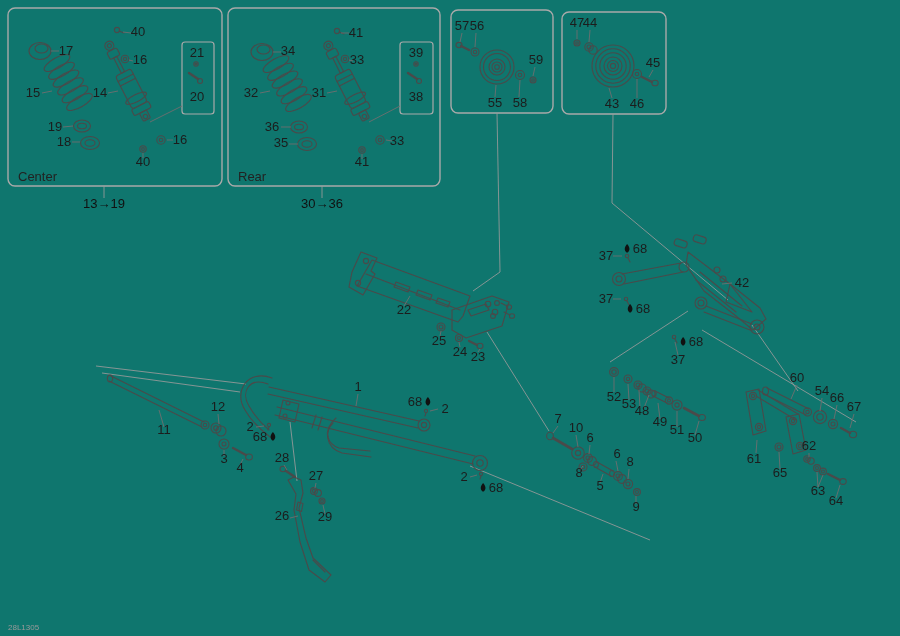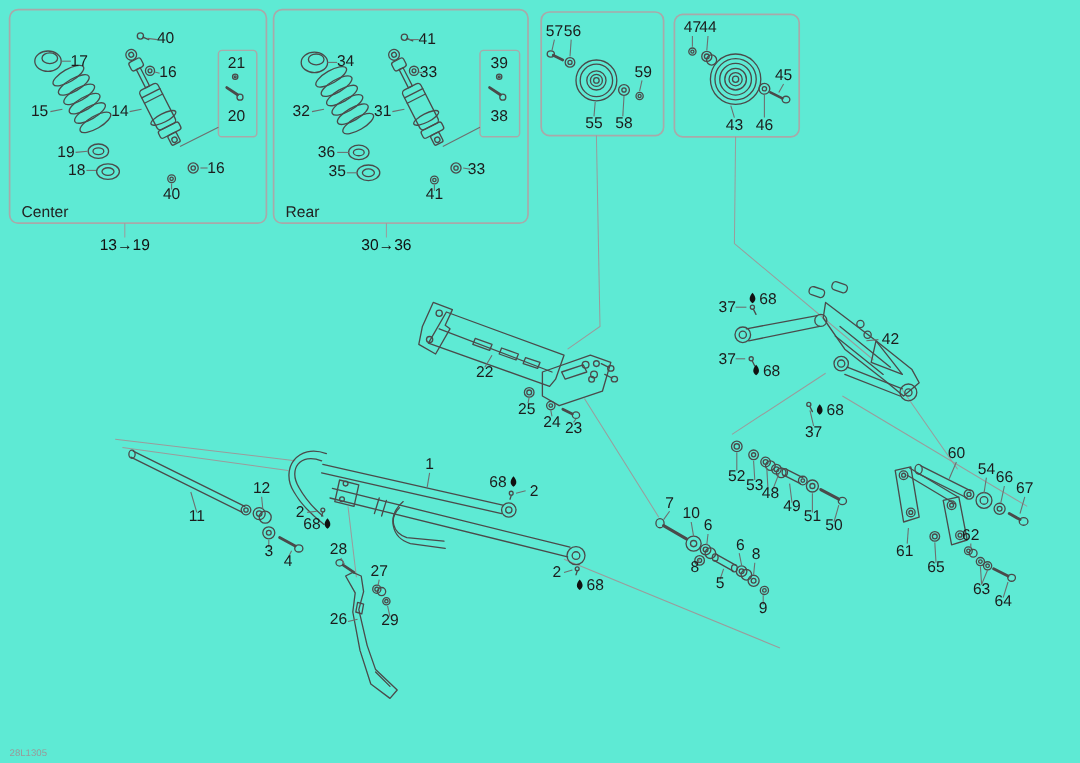"40" #stage { background: #5eead4 -> #0f766e }
